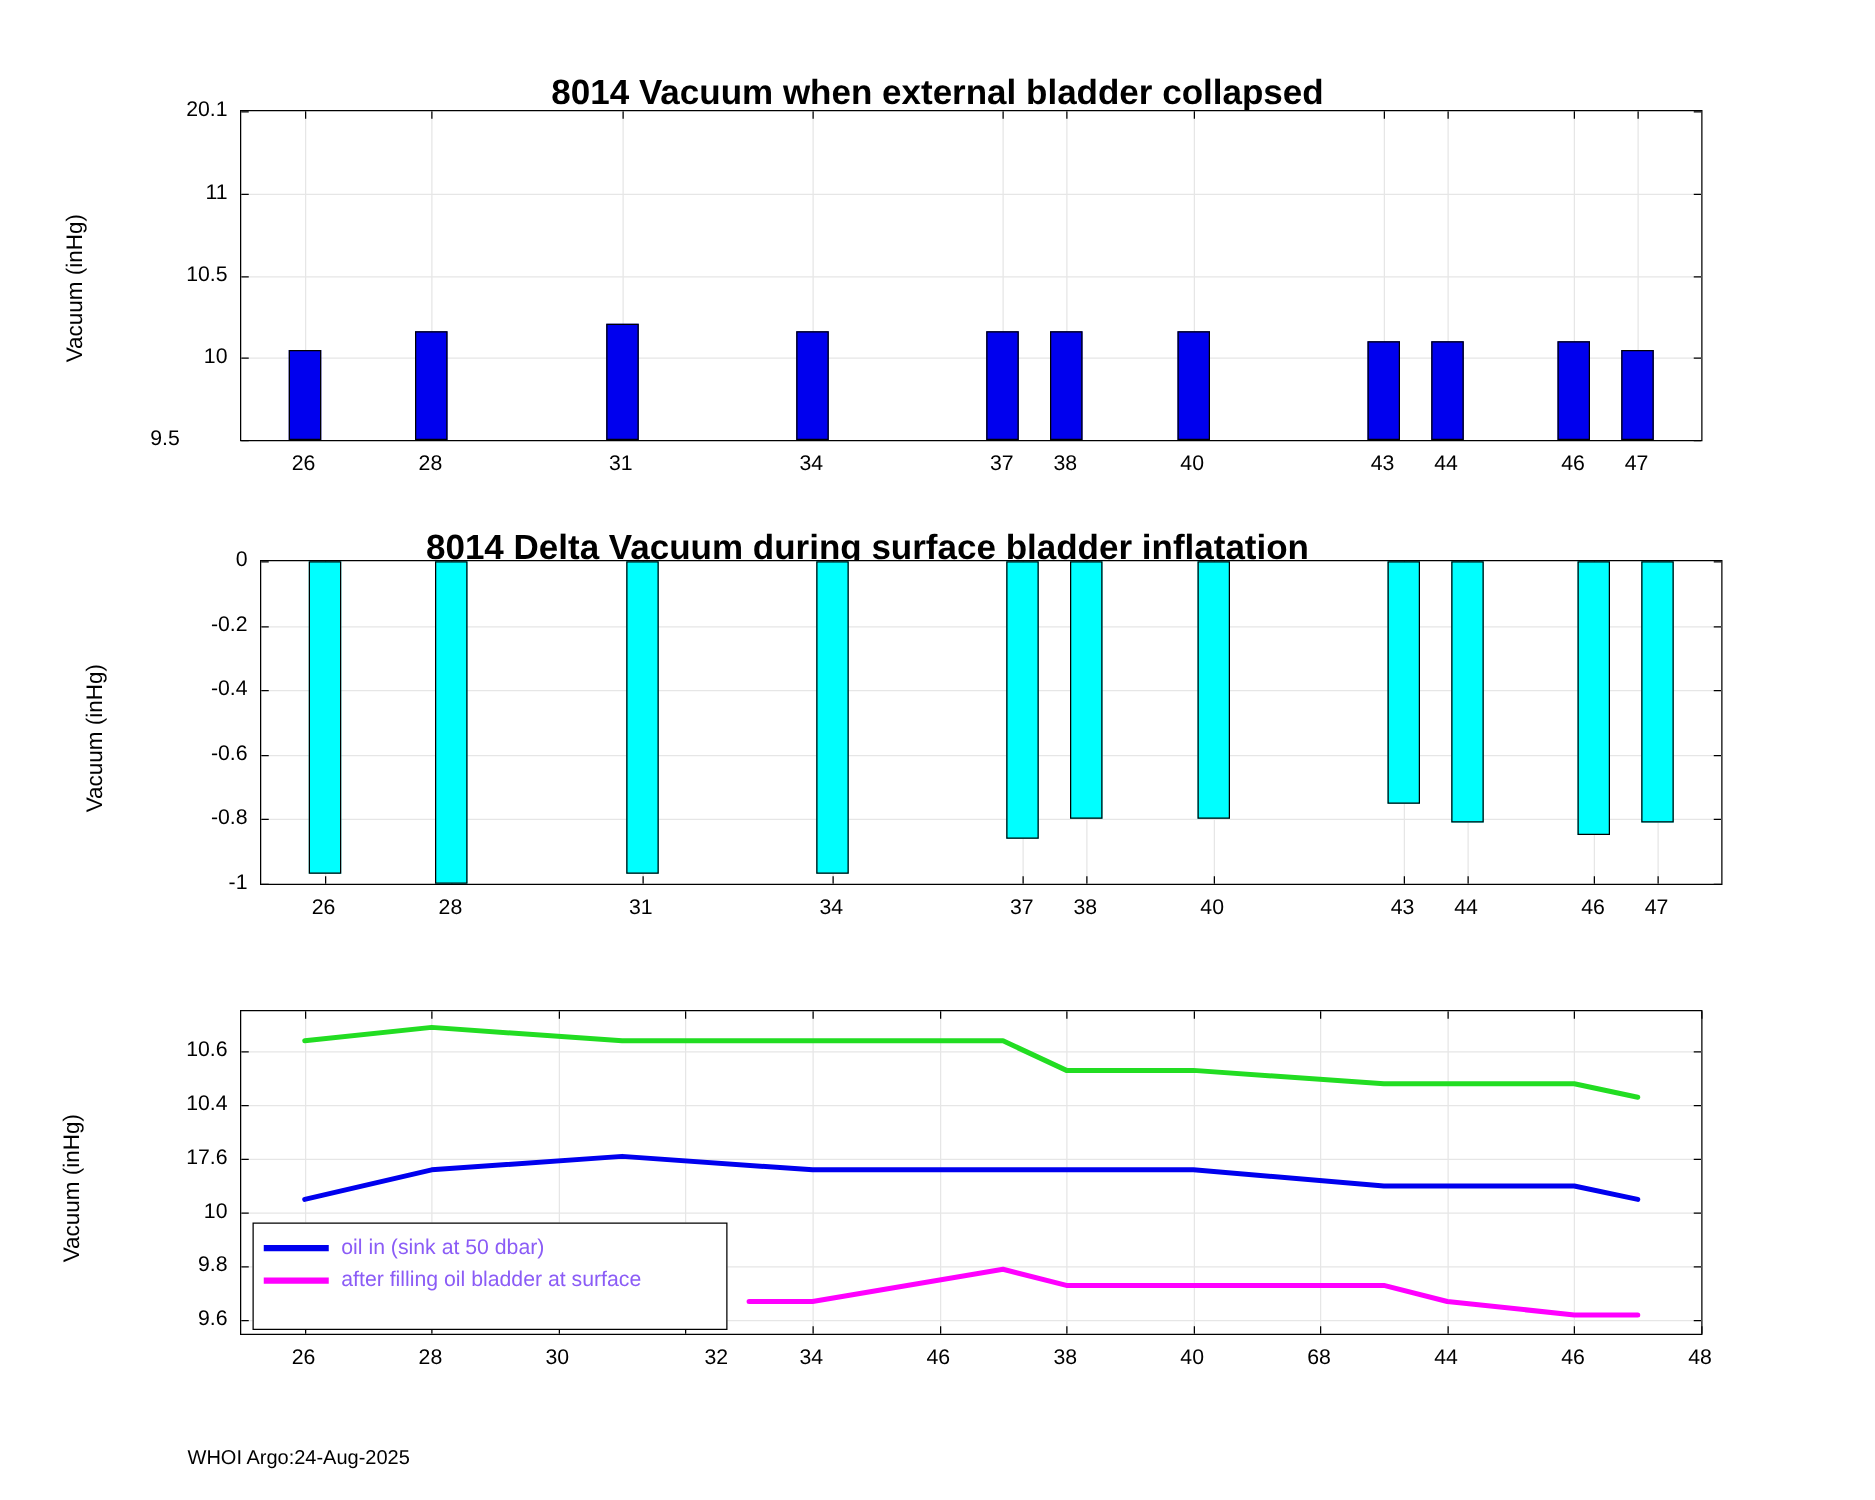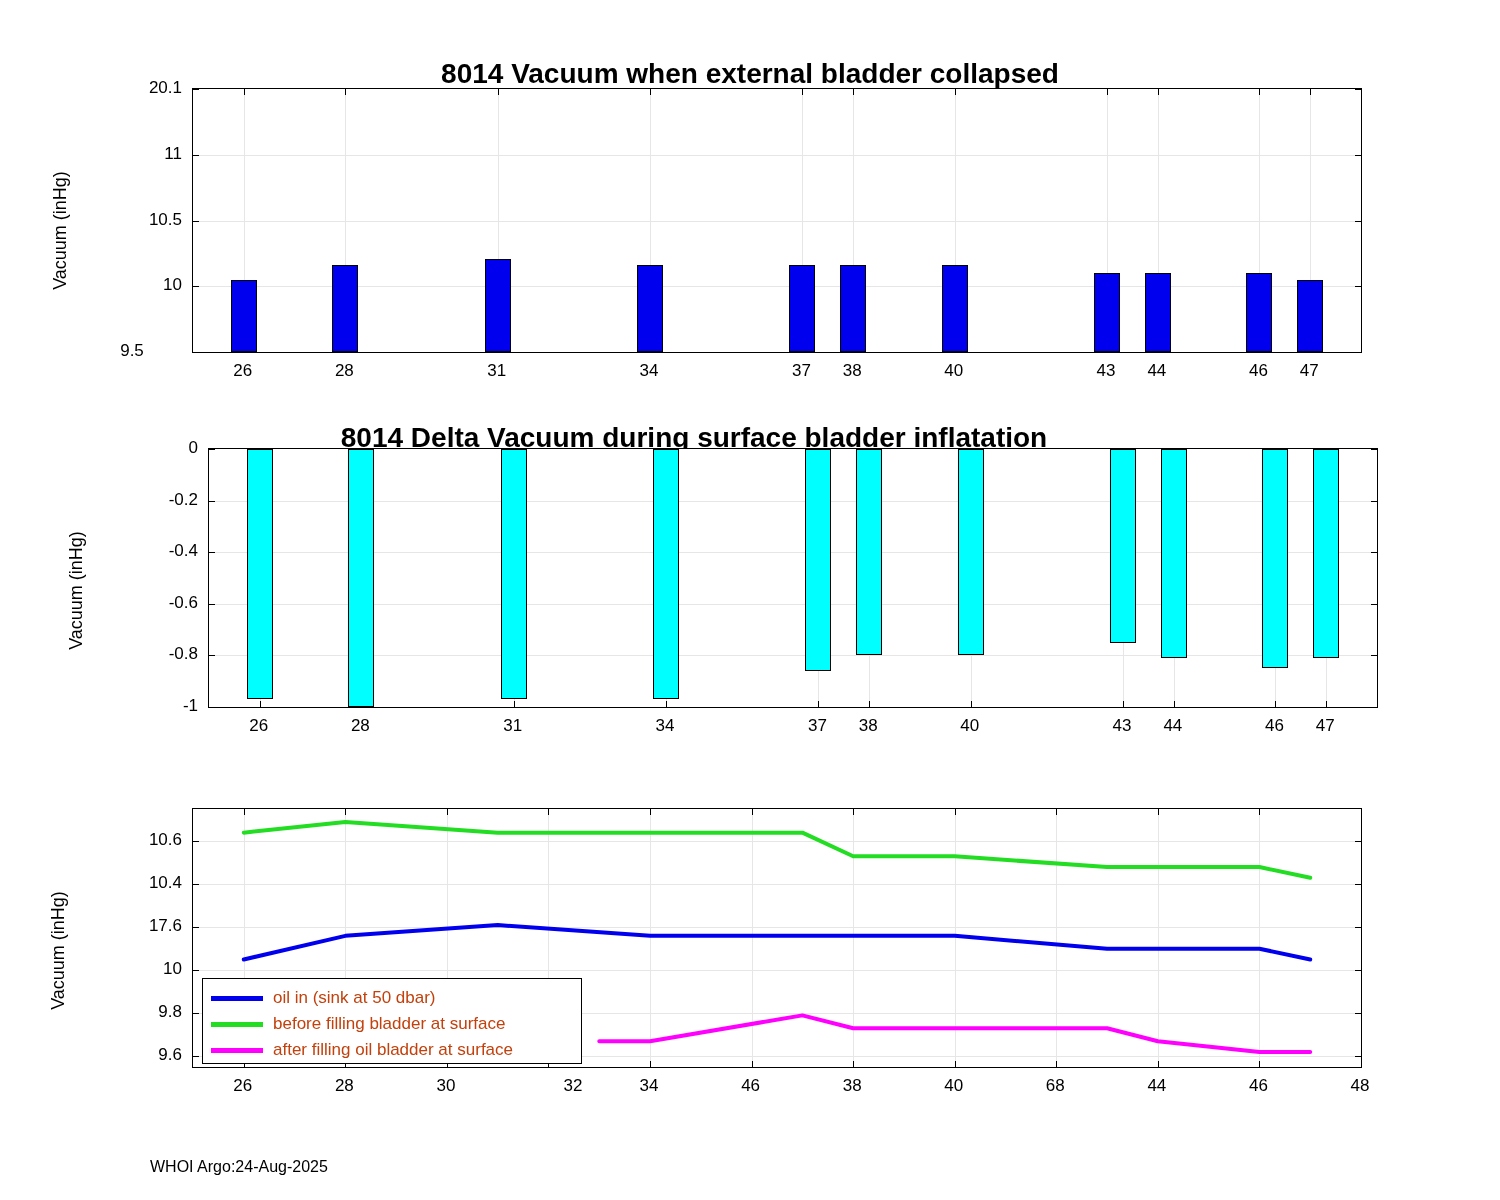"oil in (sink at 50" .legend-text { color: #c2410c -> #8b5cf6 }
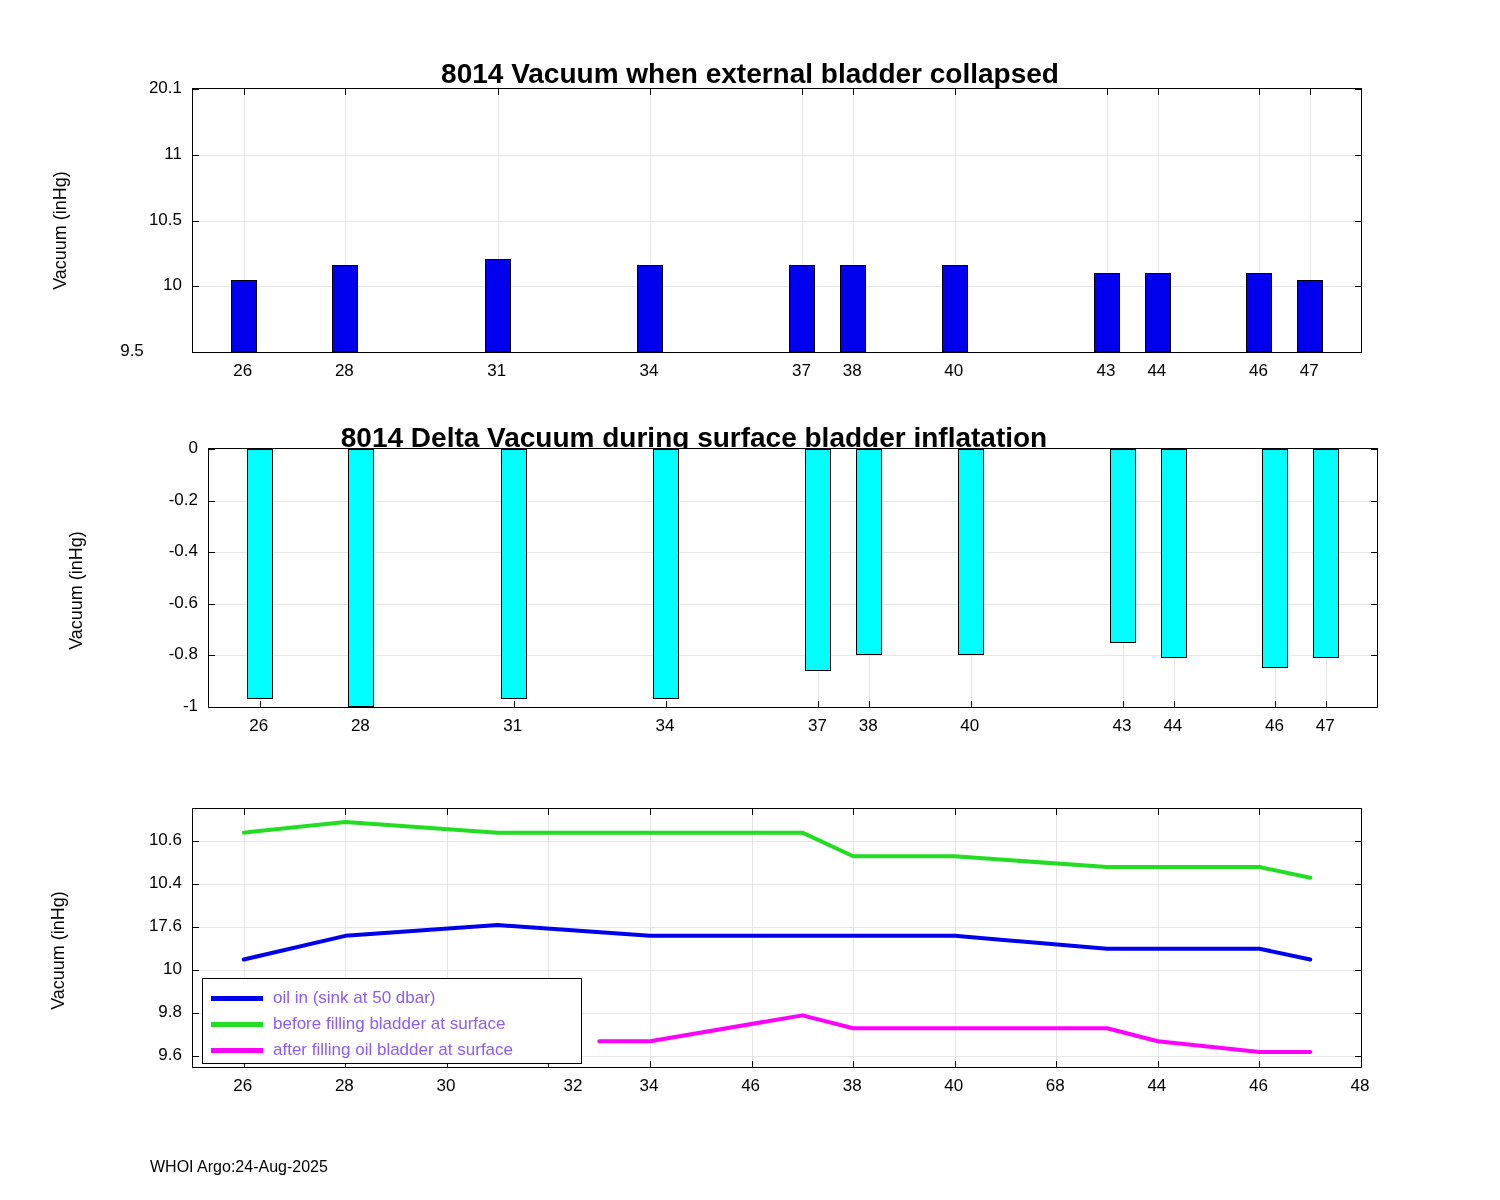"before filling bladder at surface" div.legend-row { html: <div> <div></div> <div>before filling bladder at surface</div> </div> -> none }
